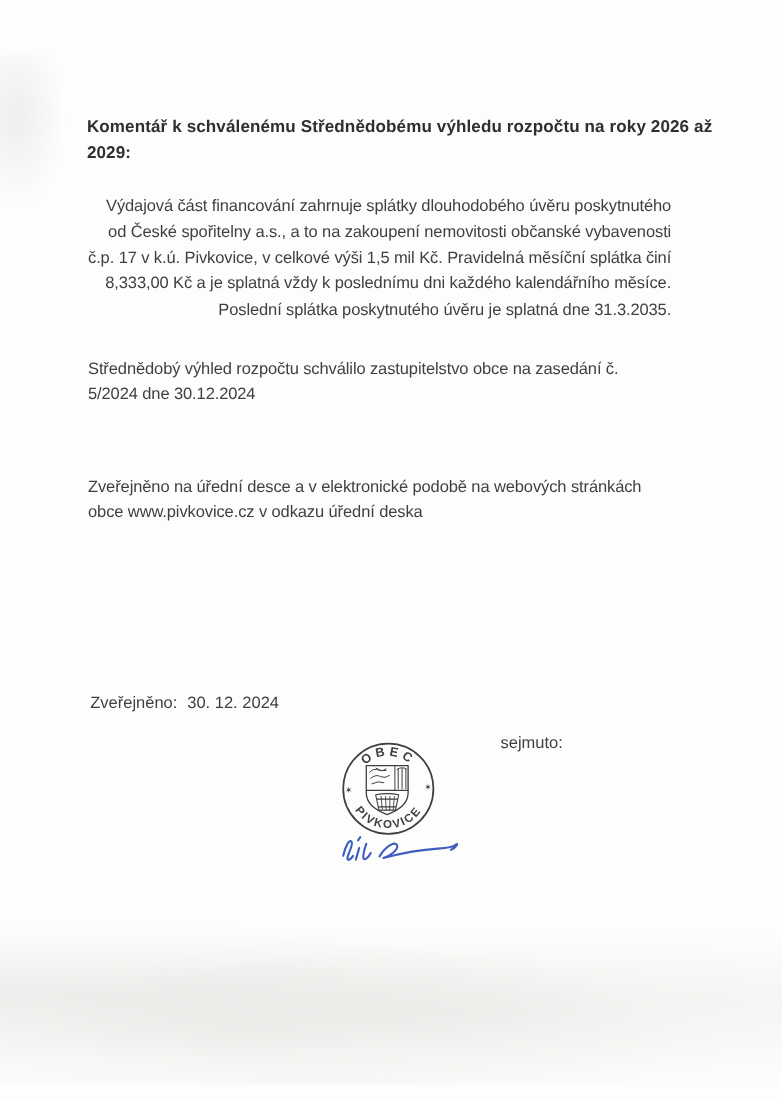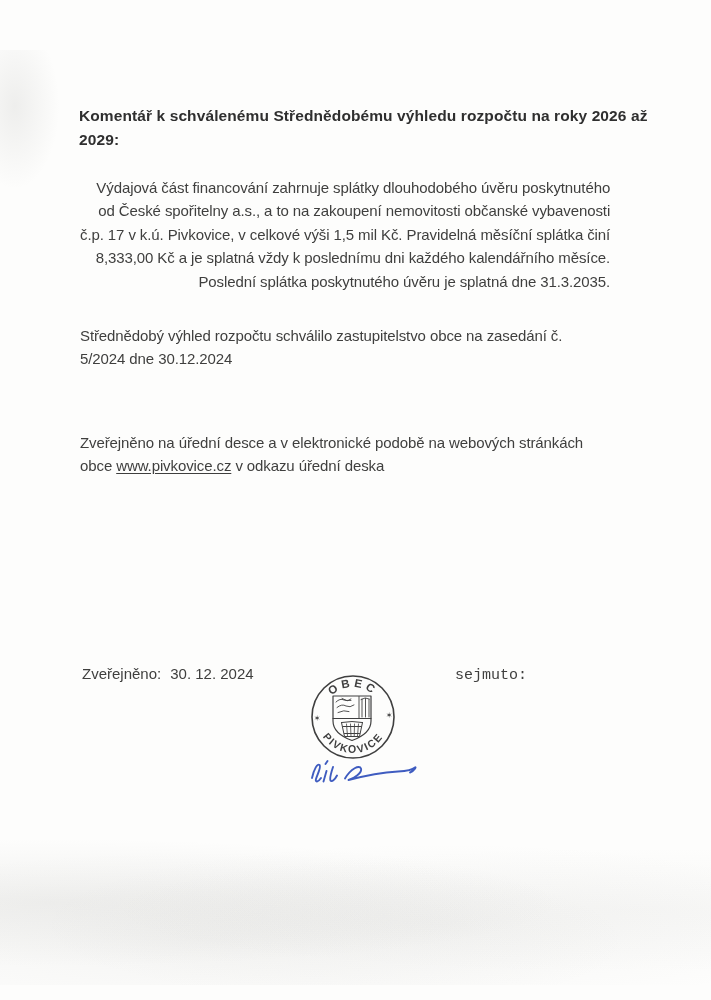"www.pivkovice.cz" .link { text-decoration: underline -> none }
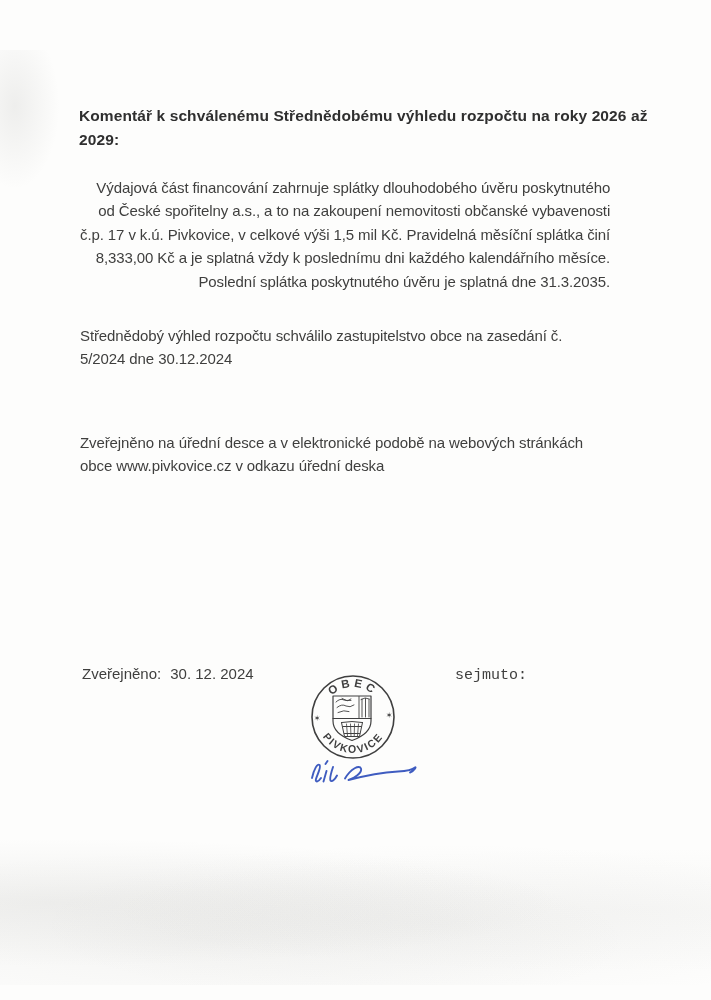"Zveřejněno: 30. 12. 2024" .published { top: 665px -> 631px }
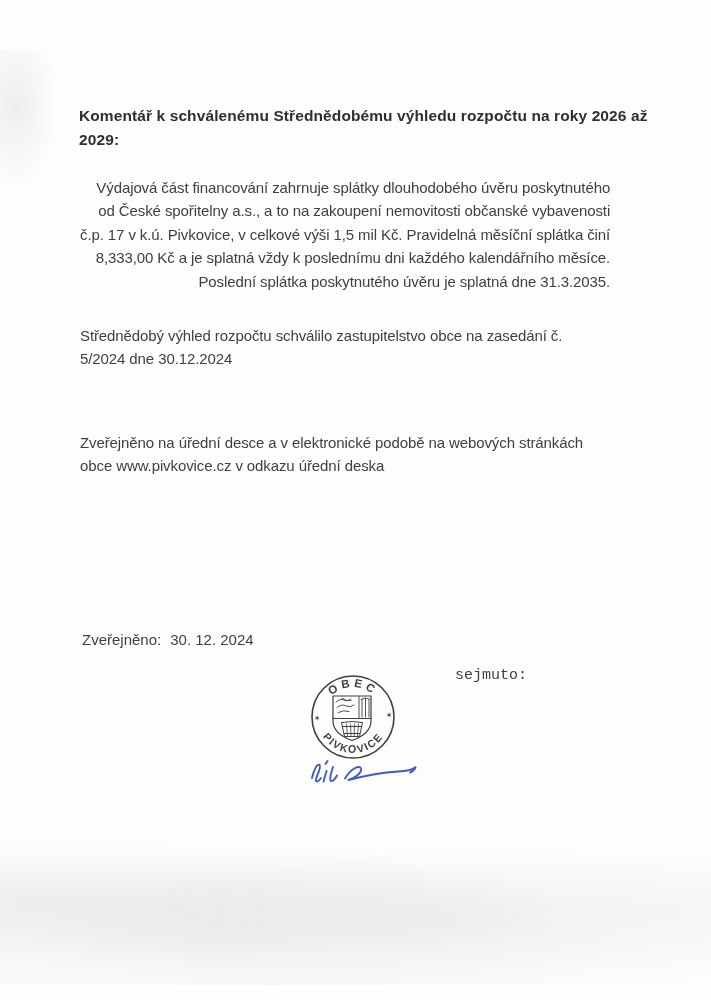"sejmuto:" .sejmuto { font-family: Liberation Mono, monospace -> none }
